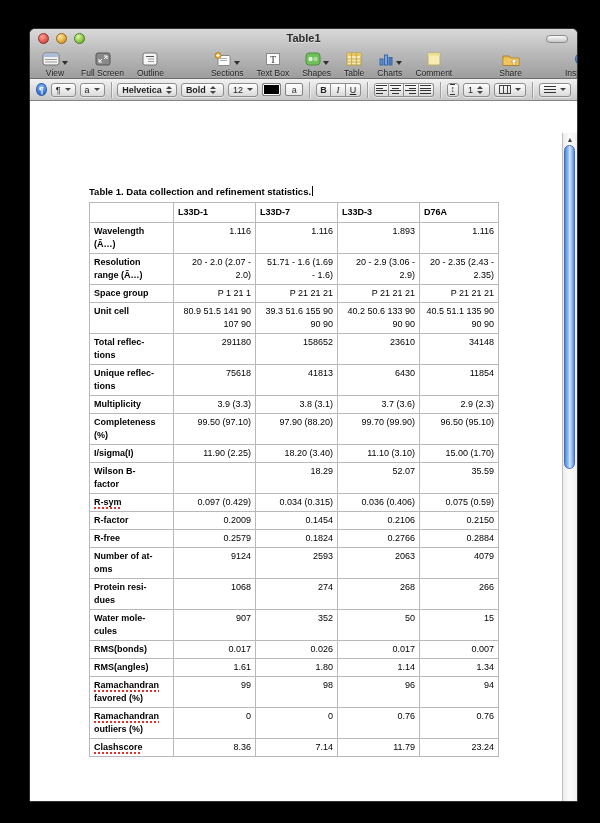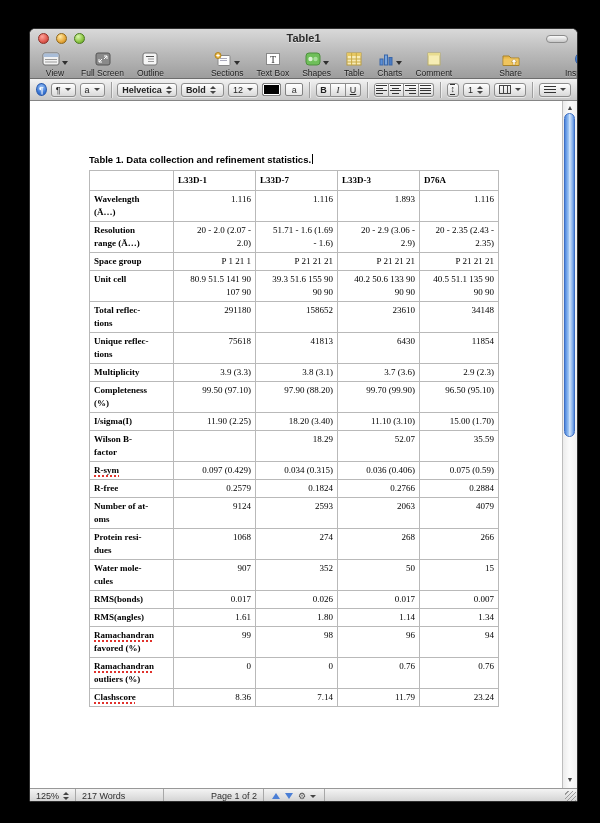"Table 1. Data collection and" .content { margin-top: none -> 32px }
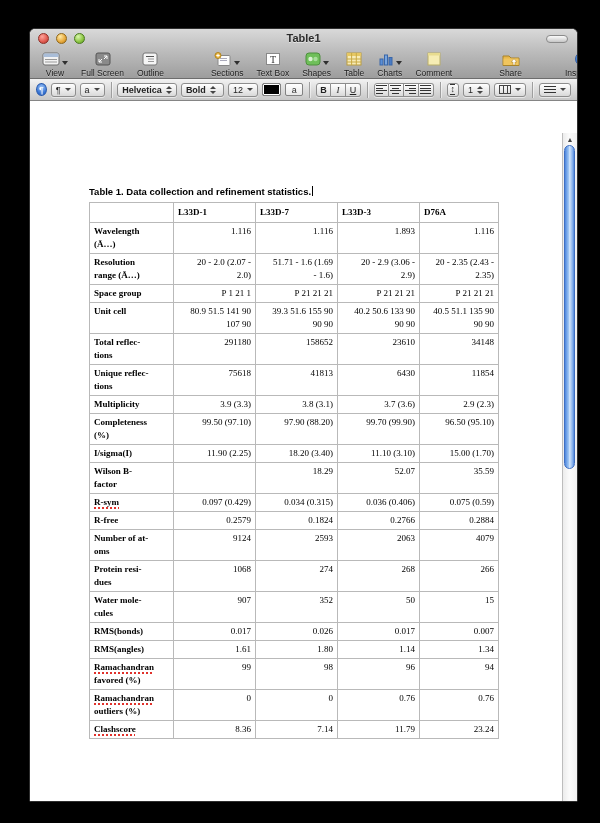"L33D-1" table.stats { font-family: Liberation Serif, serif -> none }
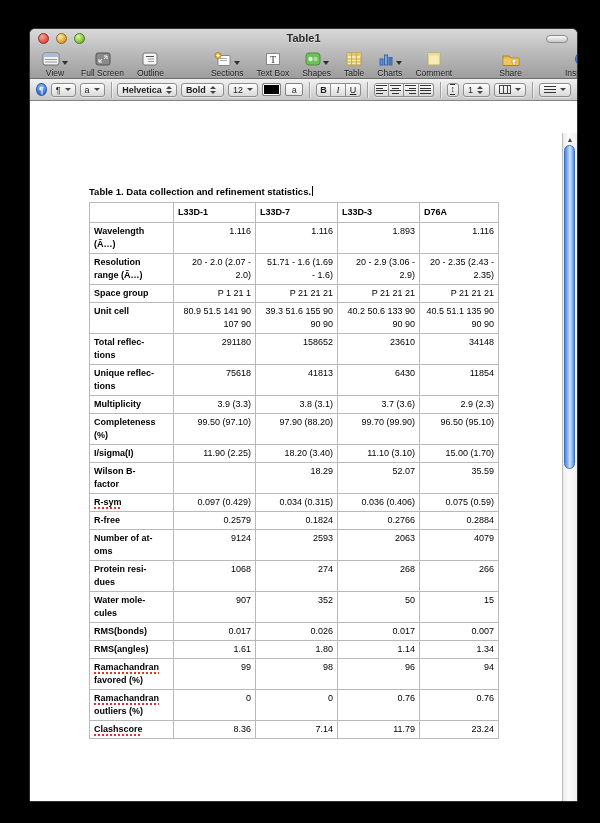"R-factor" tr { html: none -> <tr> <th><span>R-factor</span></th> <td>0.2009</td> <td>0.1454</td> <td>0.2106</td> <td>0.2150</td> </tr> }
